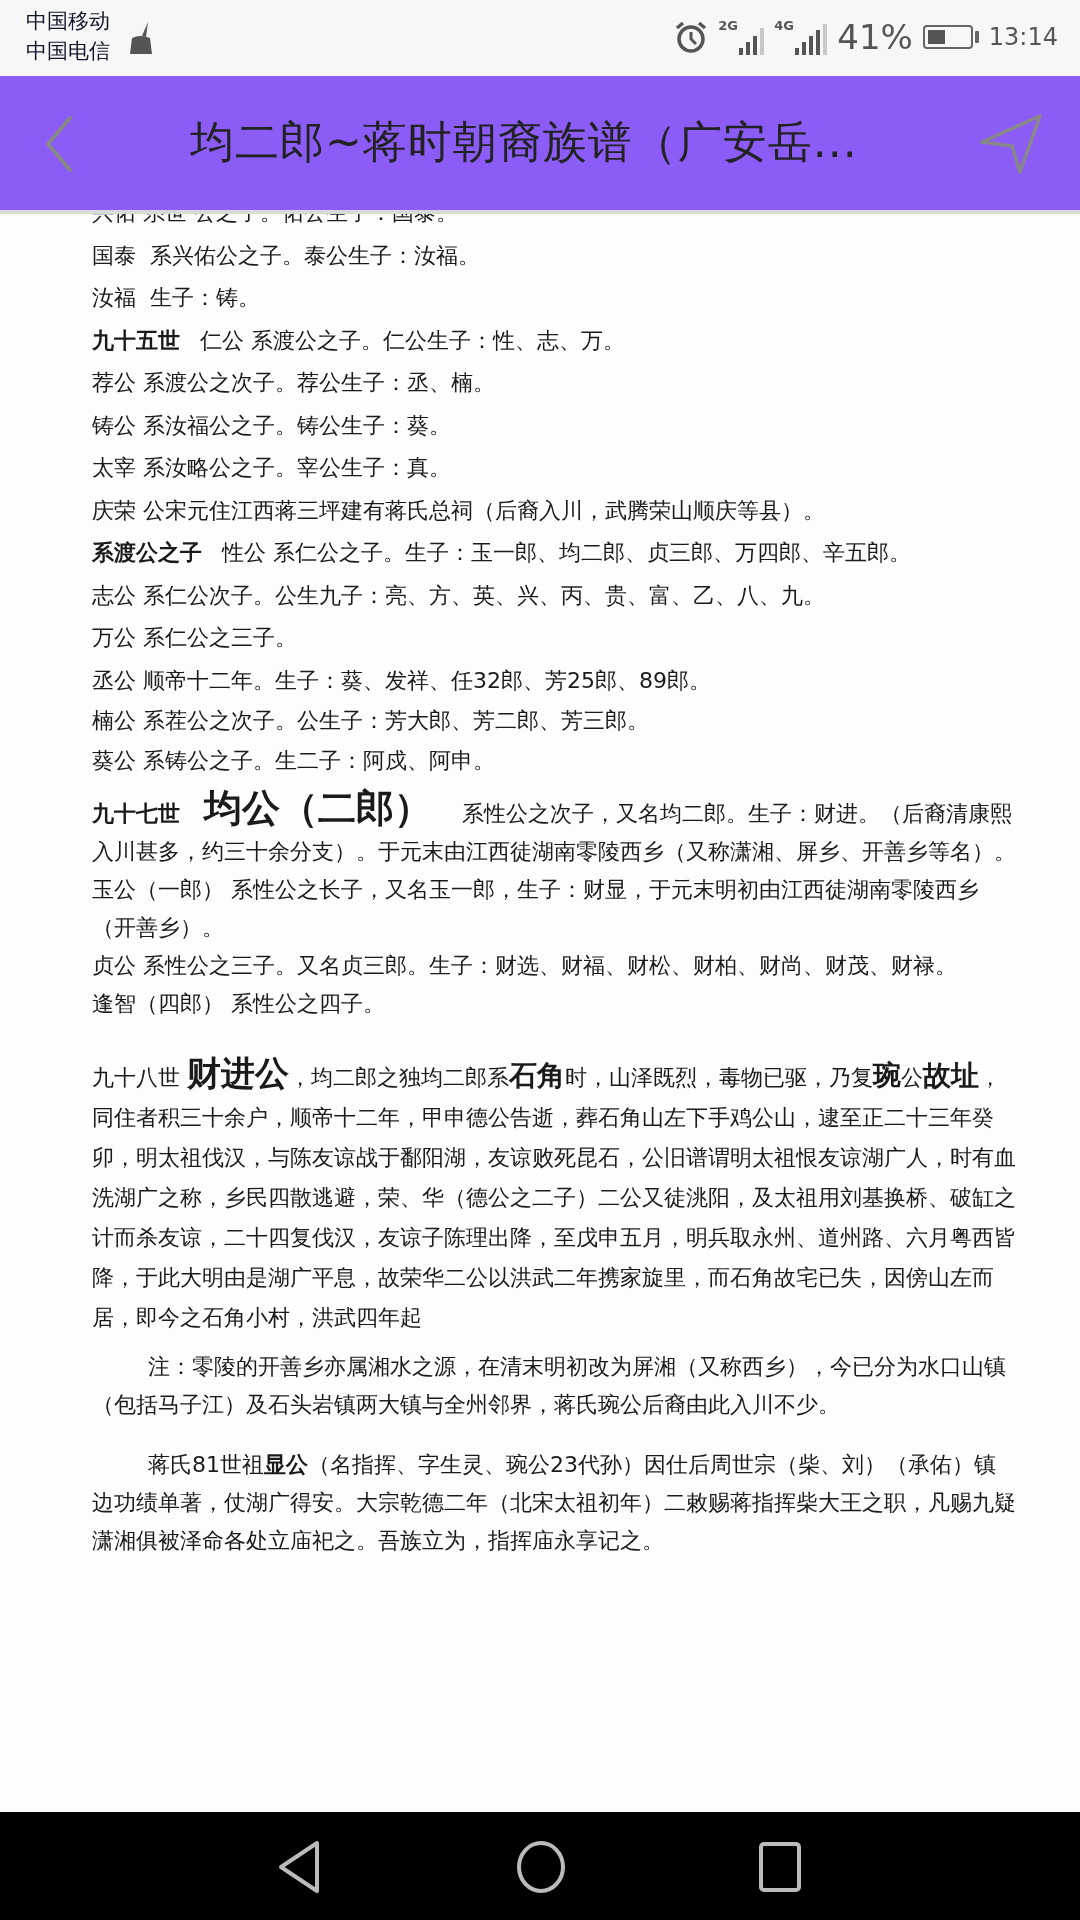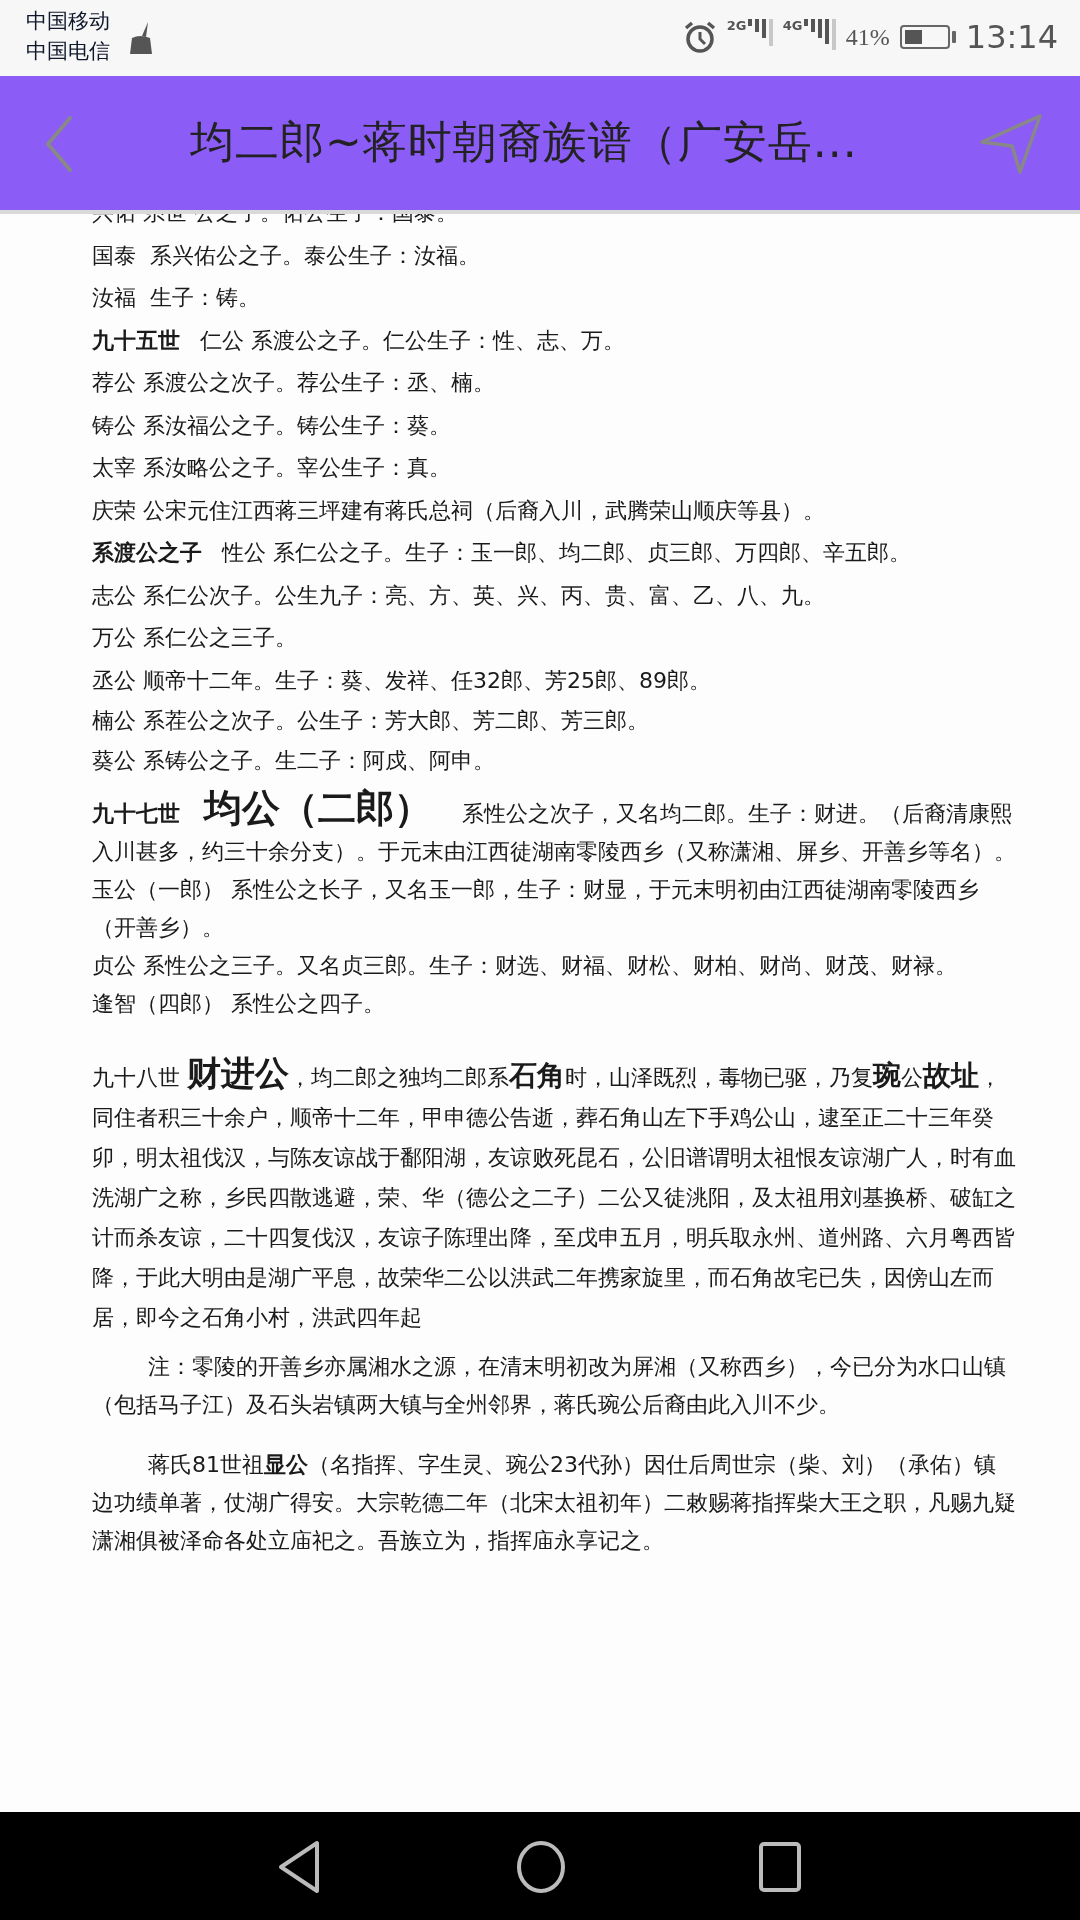"2G" .sig { align-items: flex-start -> flex-end }
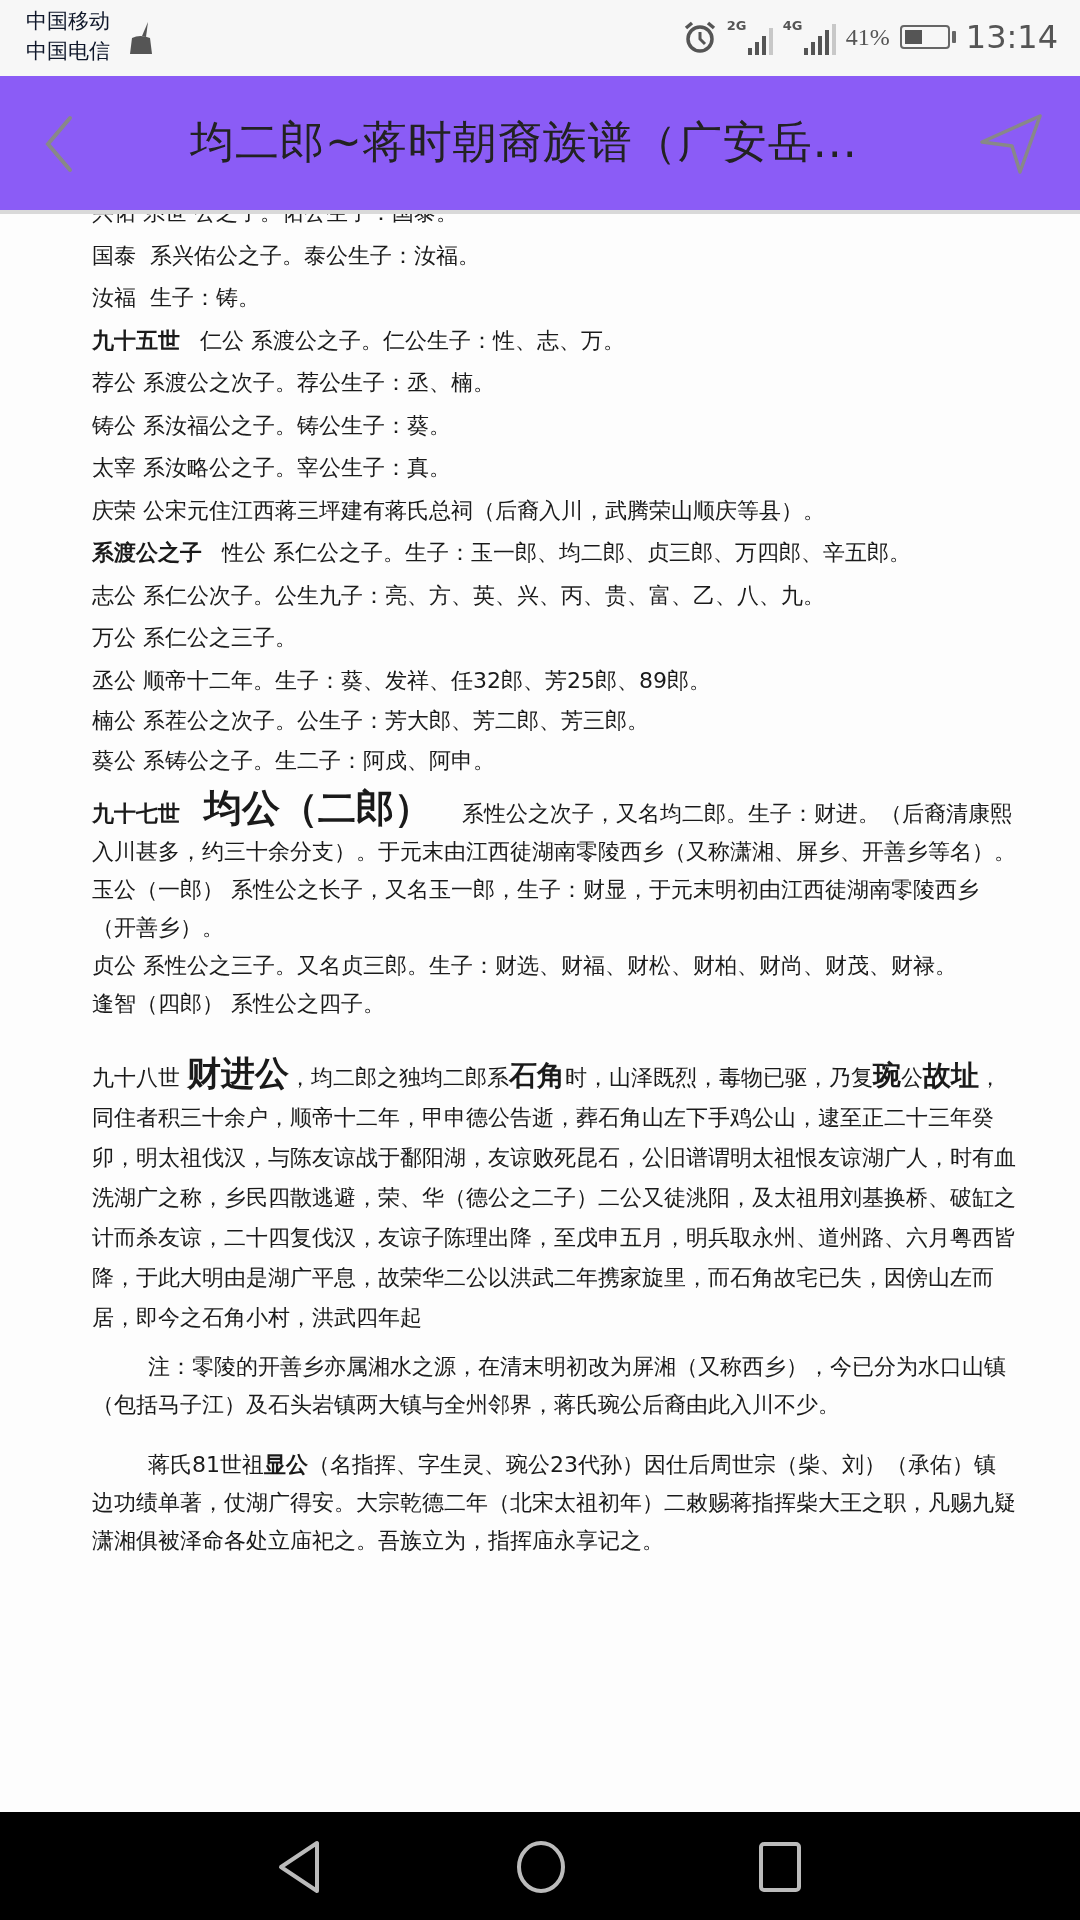"41%" .pct { font-family: Liberation Serif, serif -> none; font-size: 24px -> 34px }
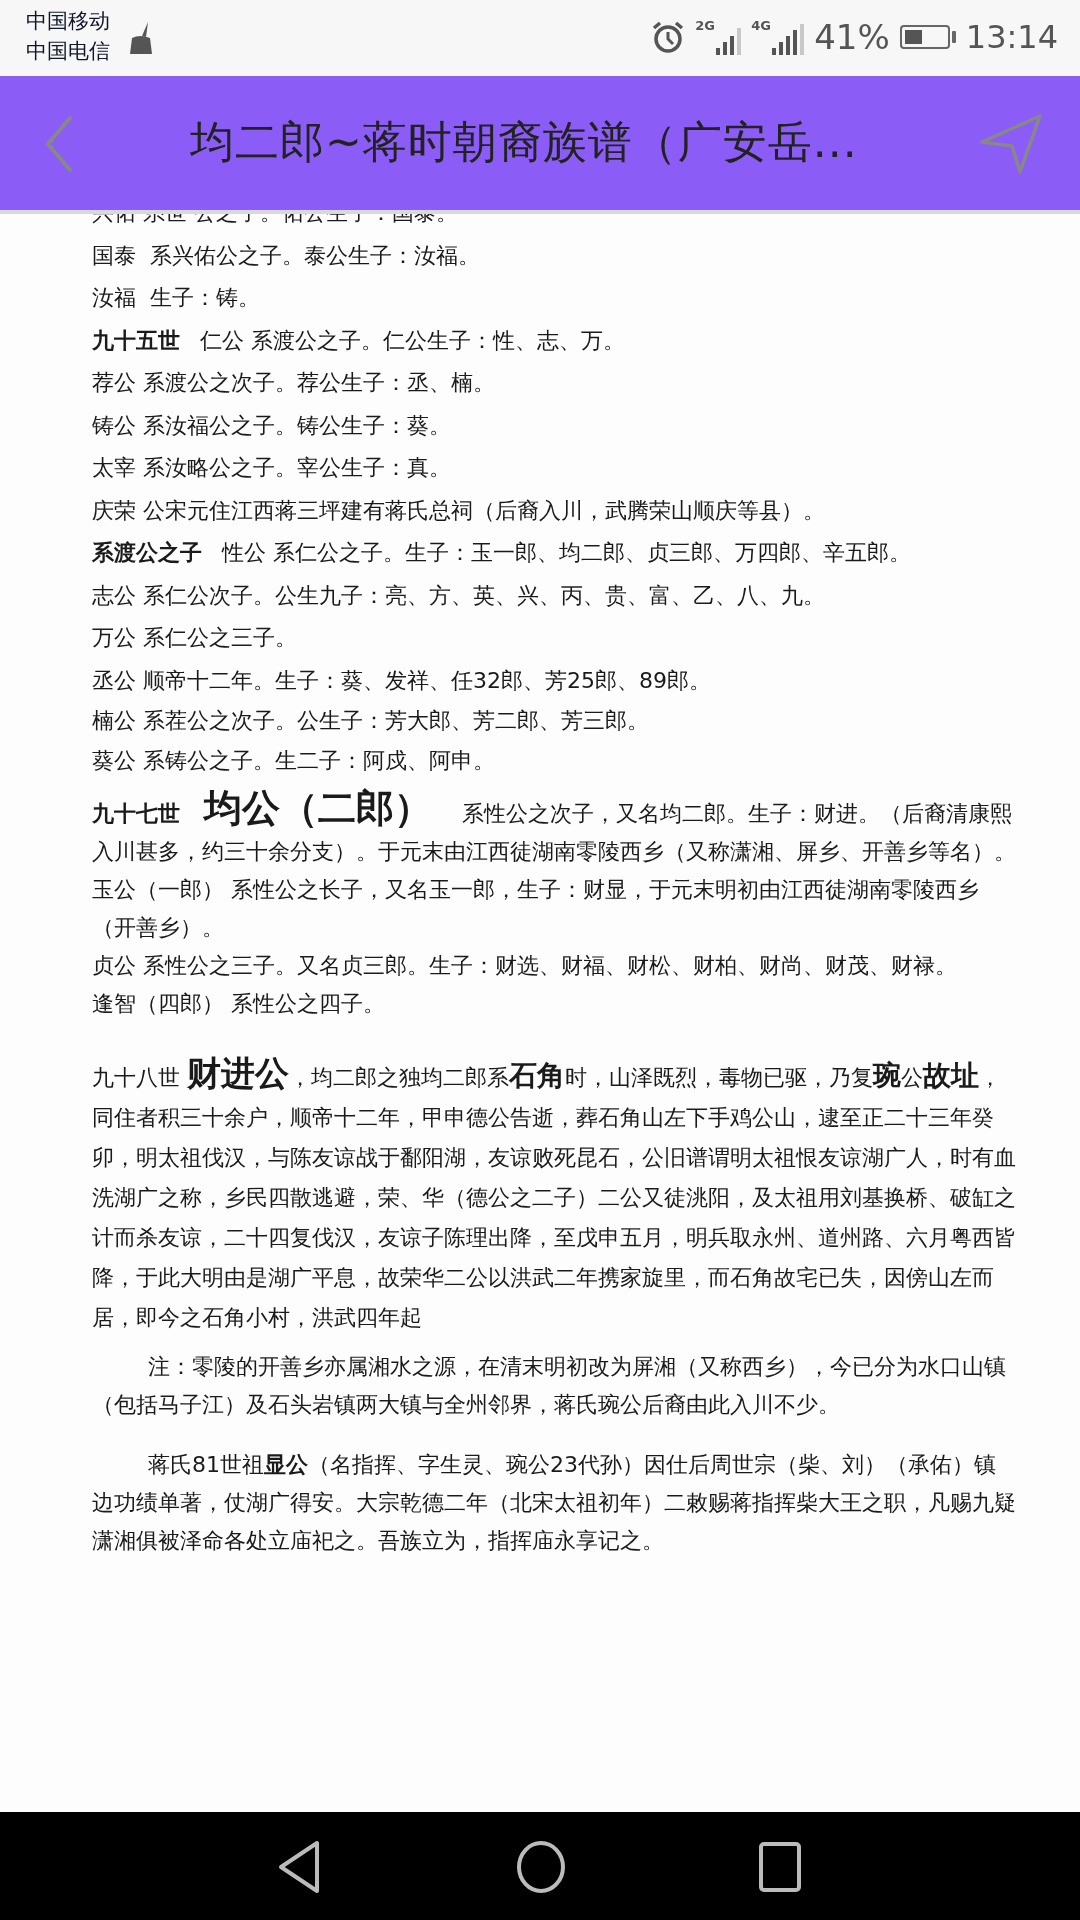"13:14" .clock { font-size: 32px -> 24px }
